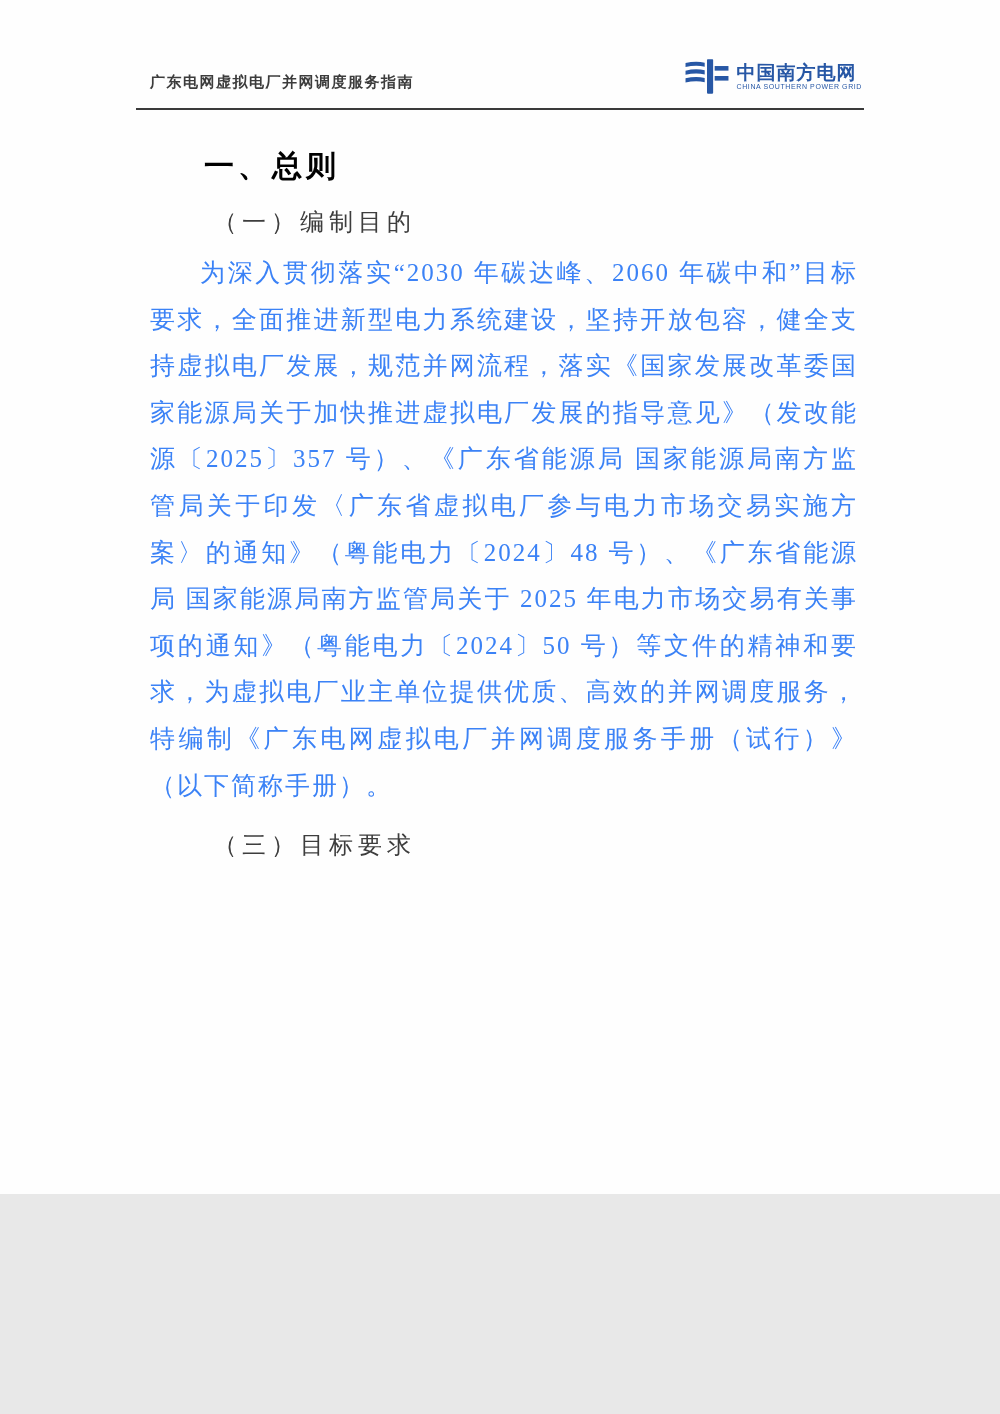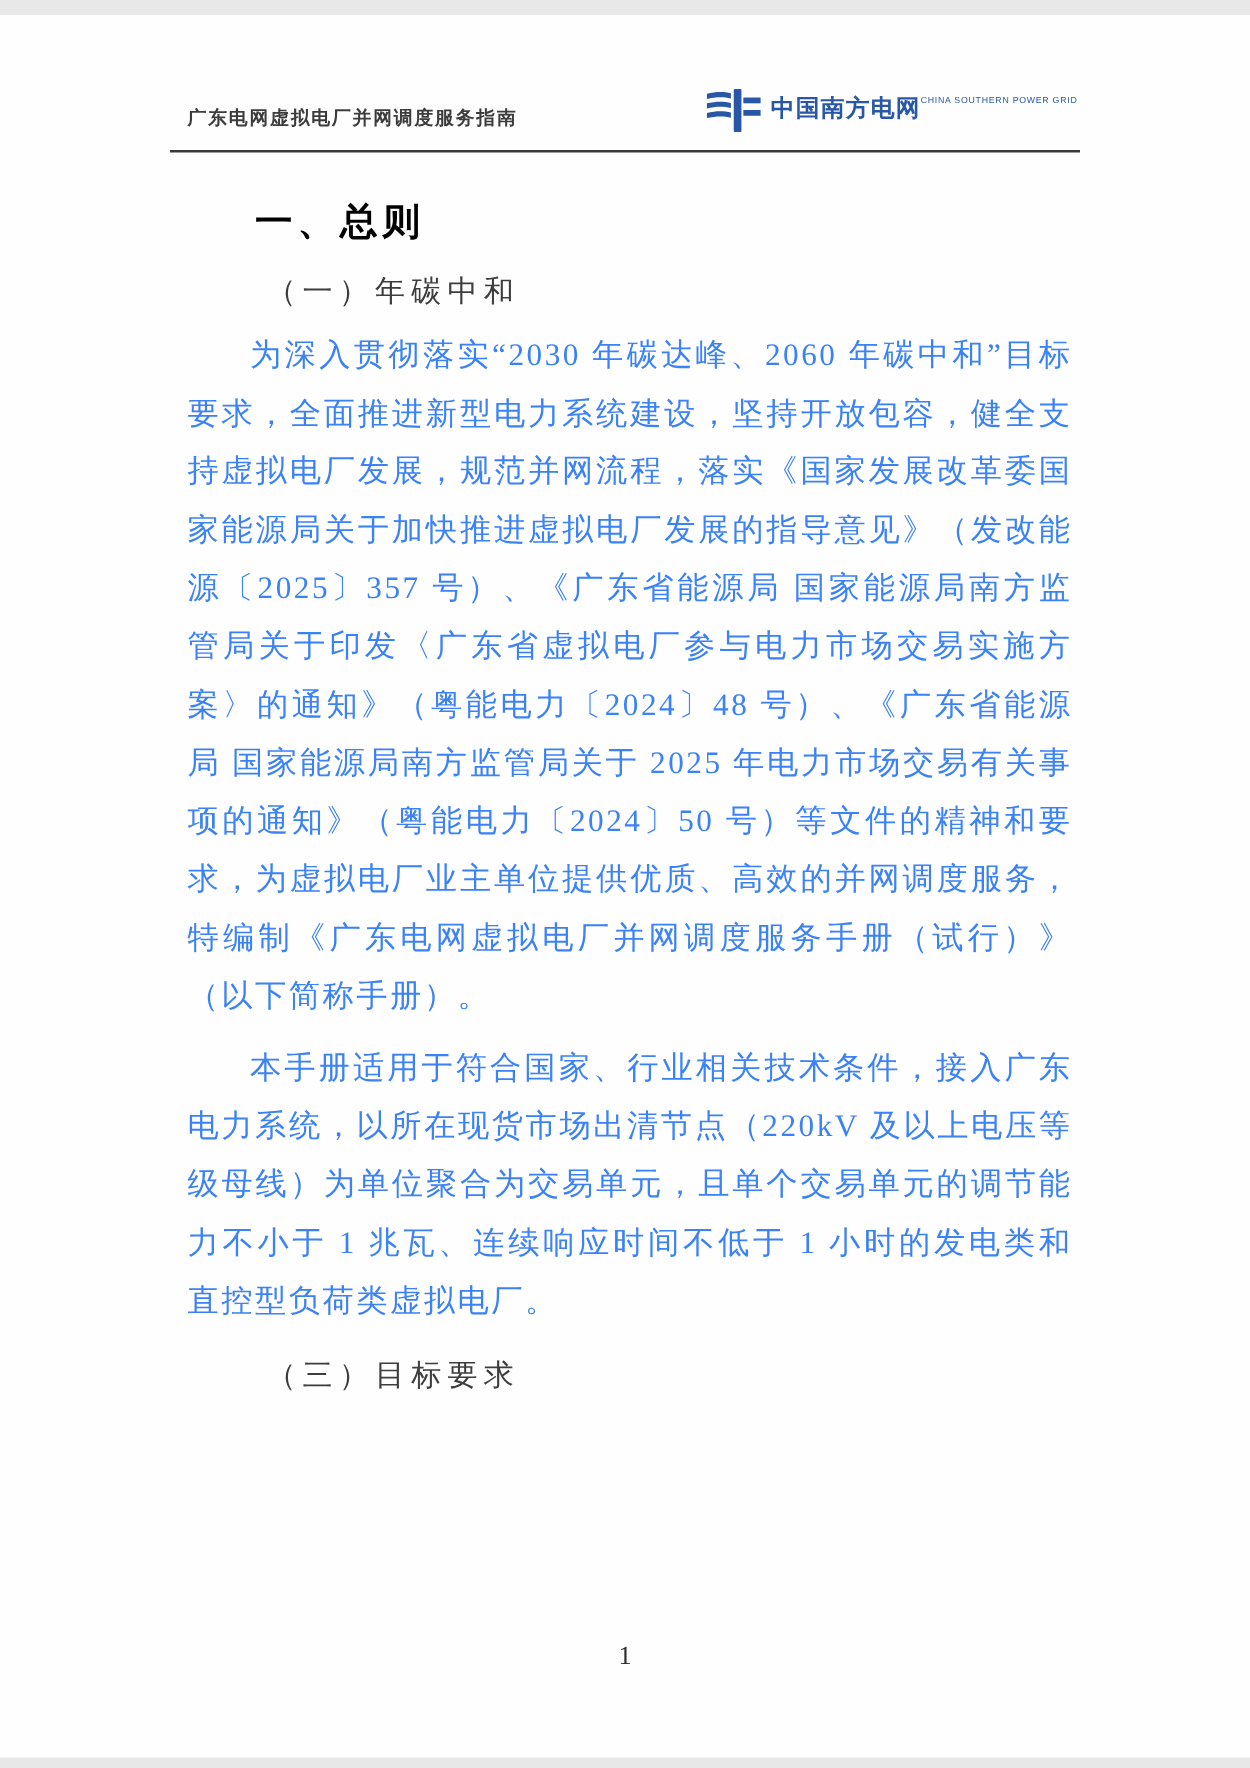"广东电网虚拟电厂并网调度服务指南" .page { height: 1394px -> 1194px; margin: 12px auto -> 0 auto }
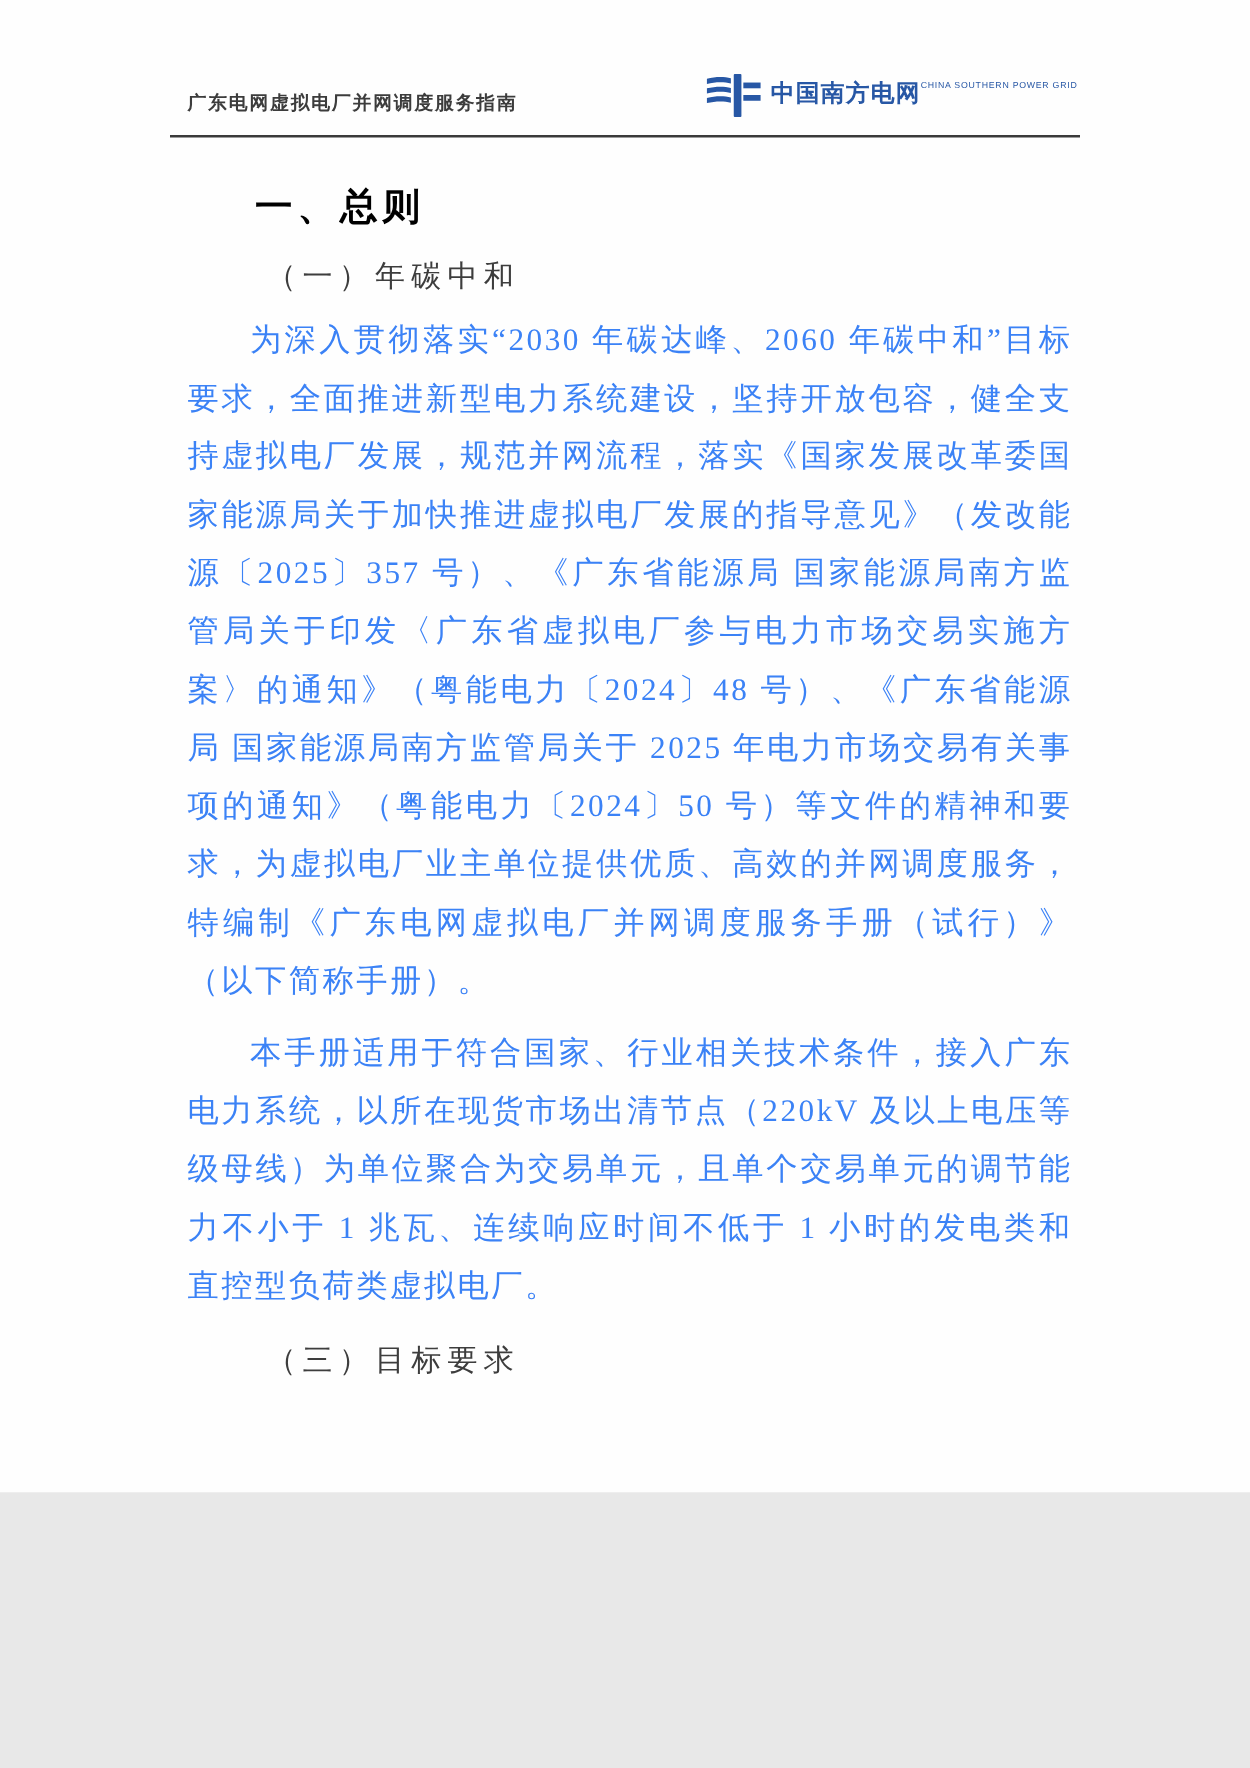"中国南方电网" .logo-text { flex-direction: row -> column }
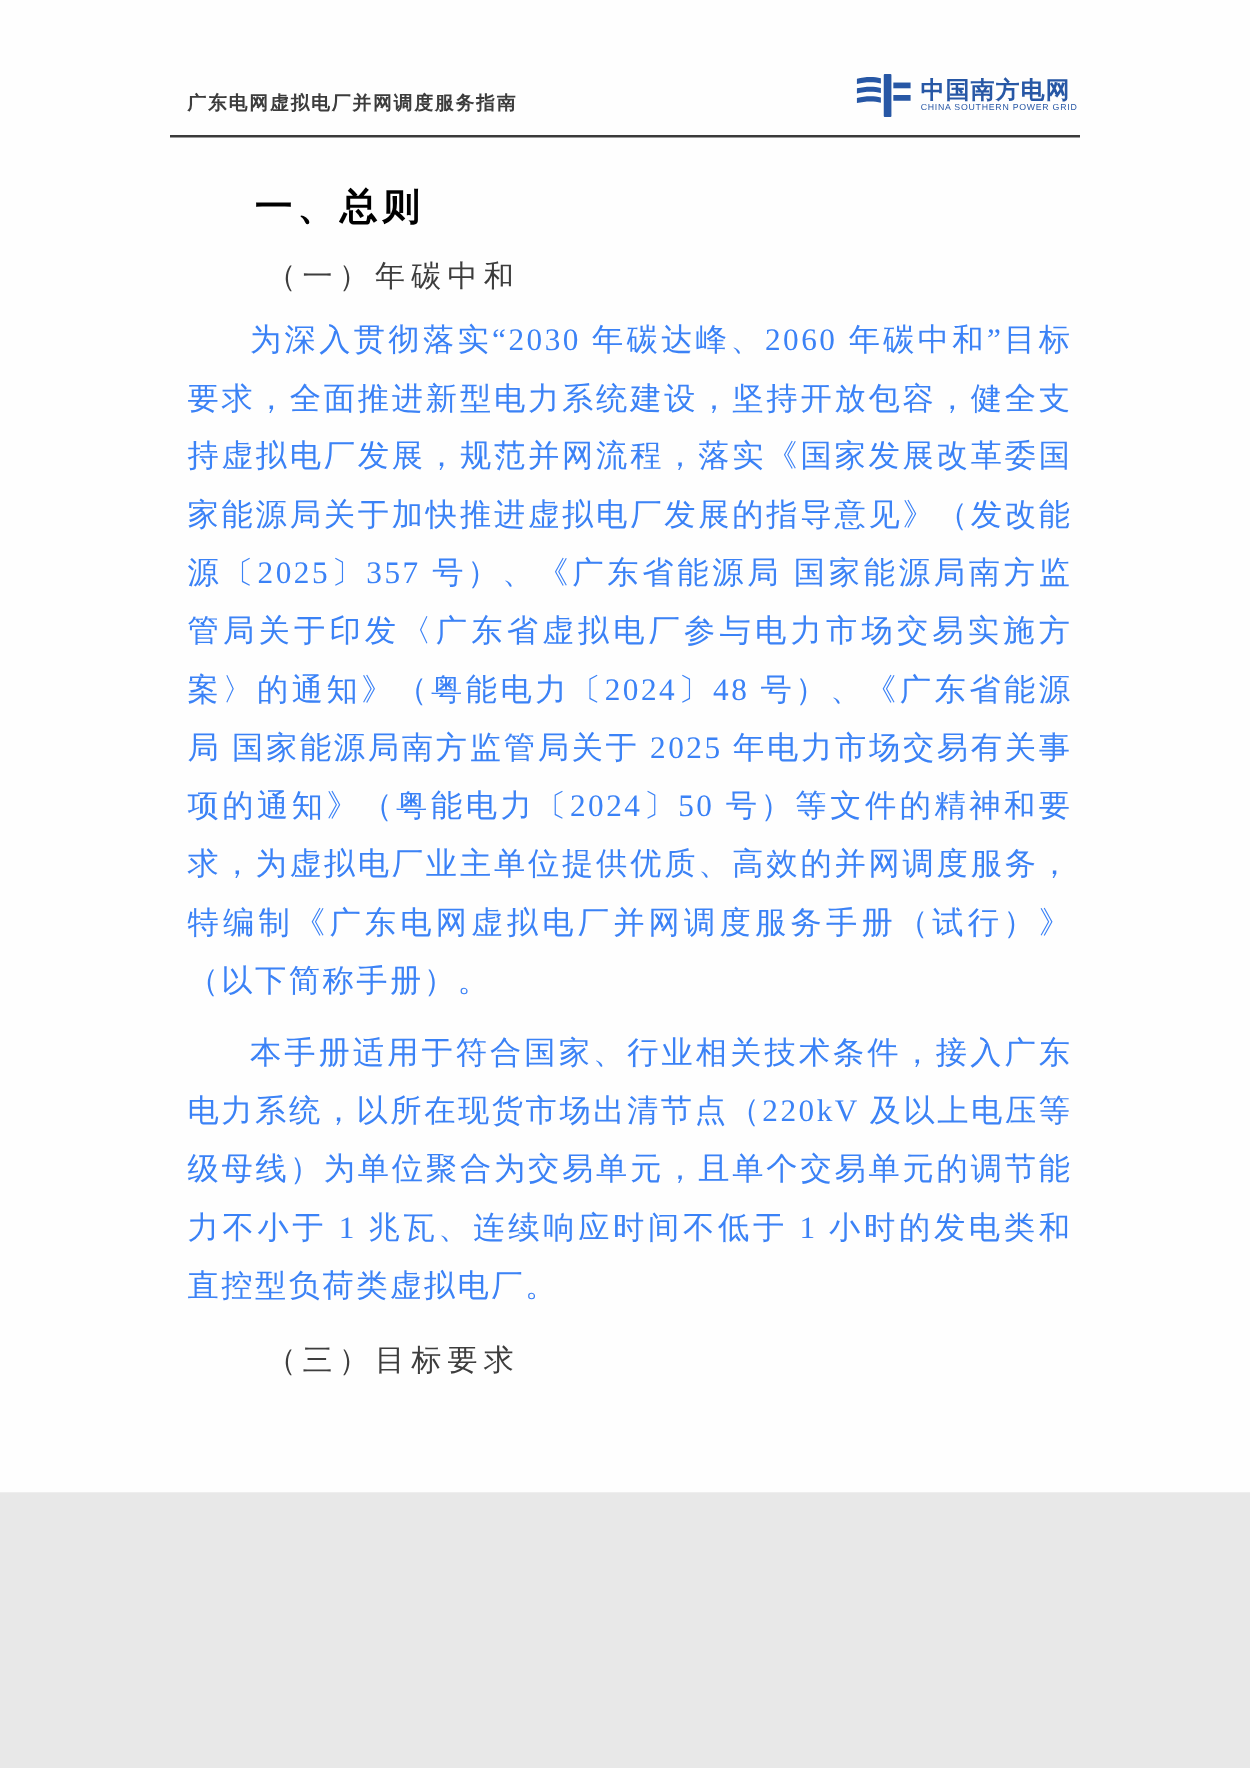"（一）年碳中和" h2.sub-heading { text: 年碳中和 -> 编制目的 }
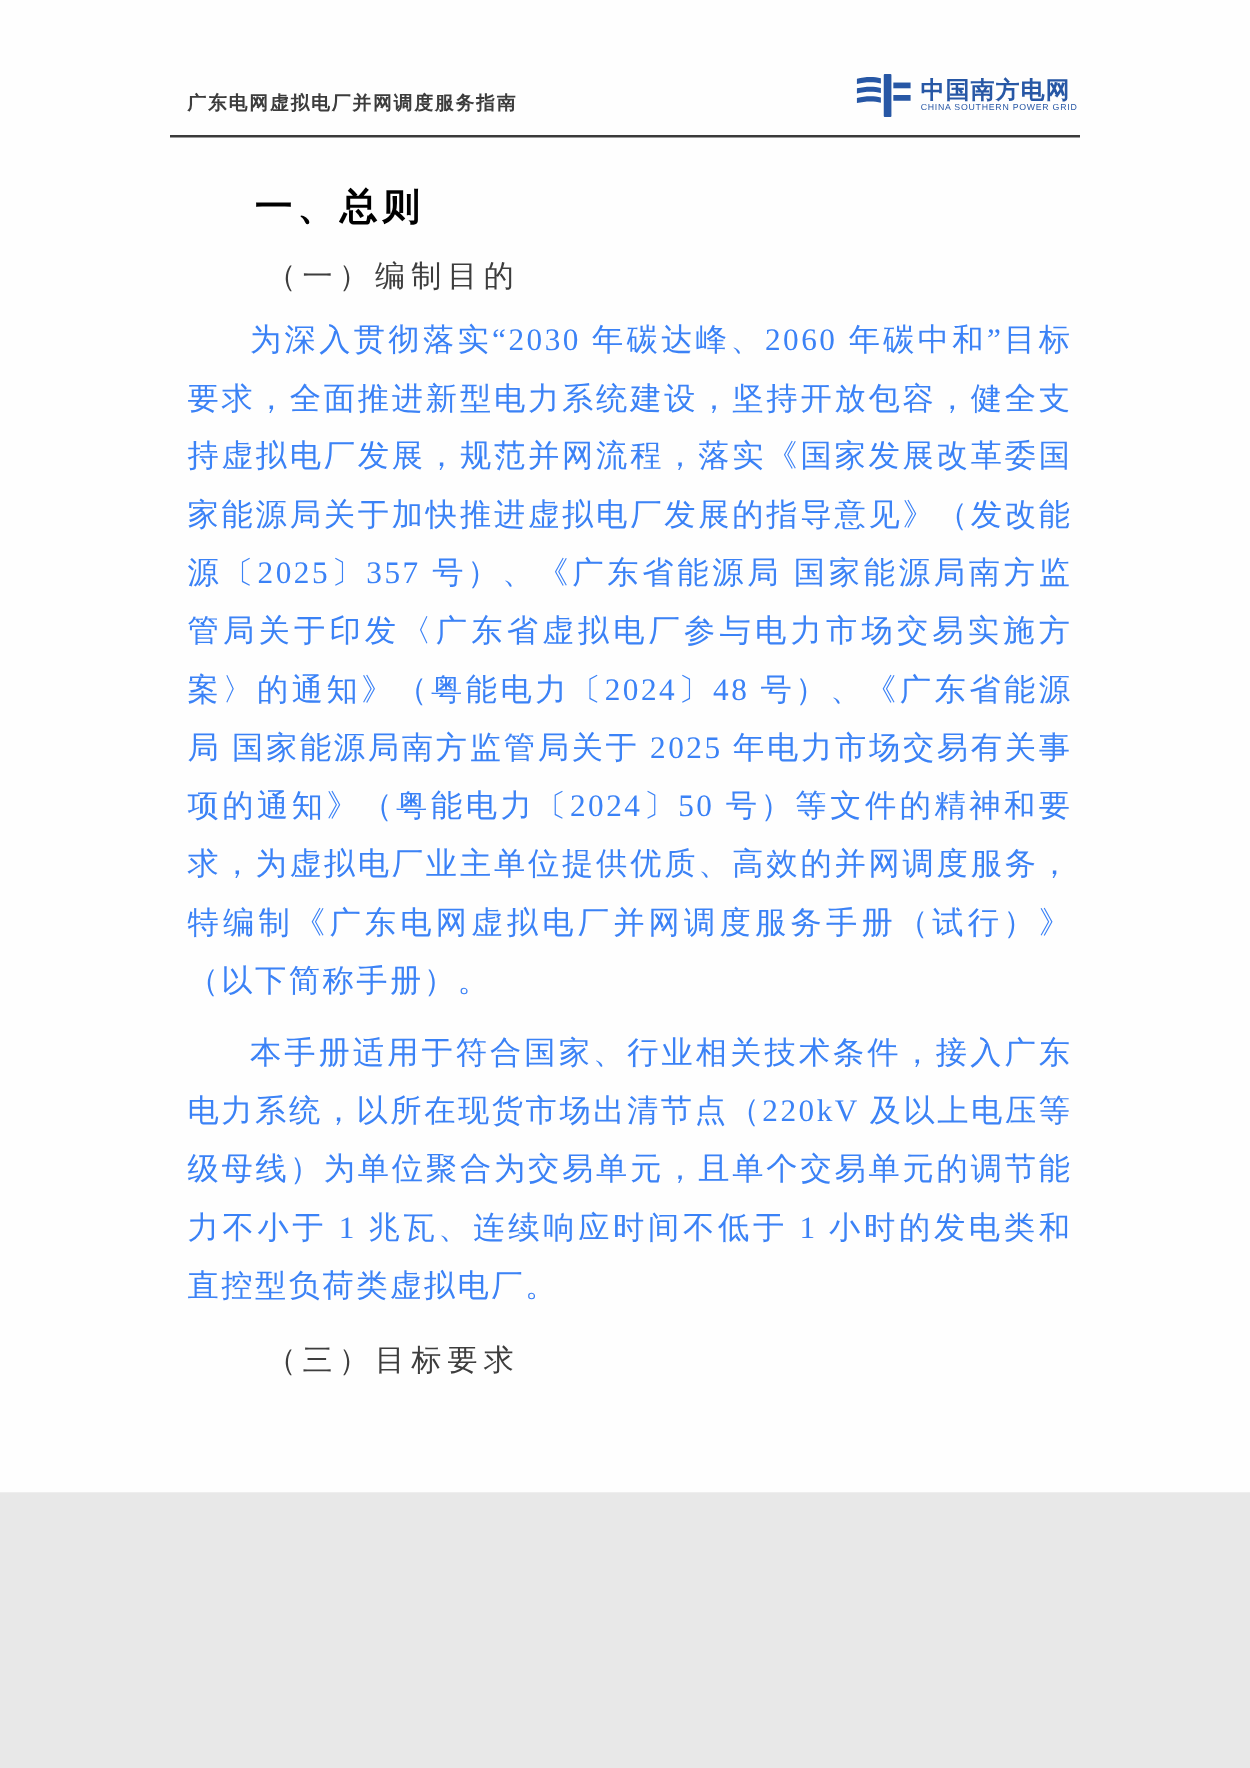"本手册适用于符合国家、行业相关技术条件，接入广东电力系统，以所在现货市场出清节点" p.para { html: <p>本手册适用于符合国家、行业相关技术条件，接入广东电力系统，以所在现货市场出清节点（220kV 及以上电压等级母线）为单位聚合为交易单元，且单个交易单元的调节能力不小于 1 兆瓦、连续响应时间不低于 1 小时的发电类和直控型负荷类虚拟电厂。</p> -> none }
